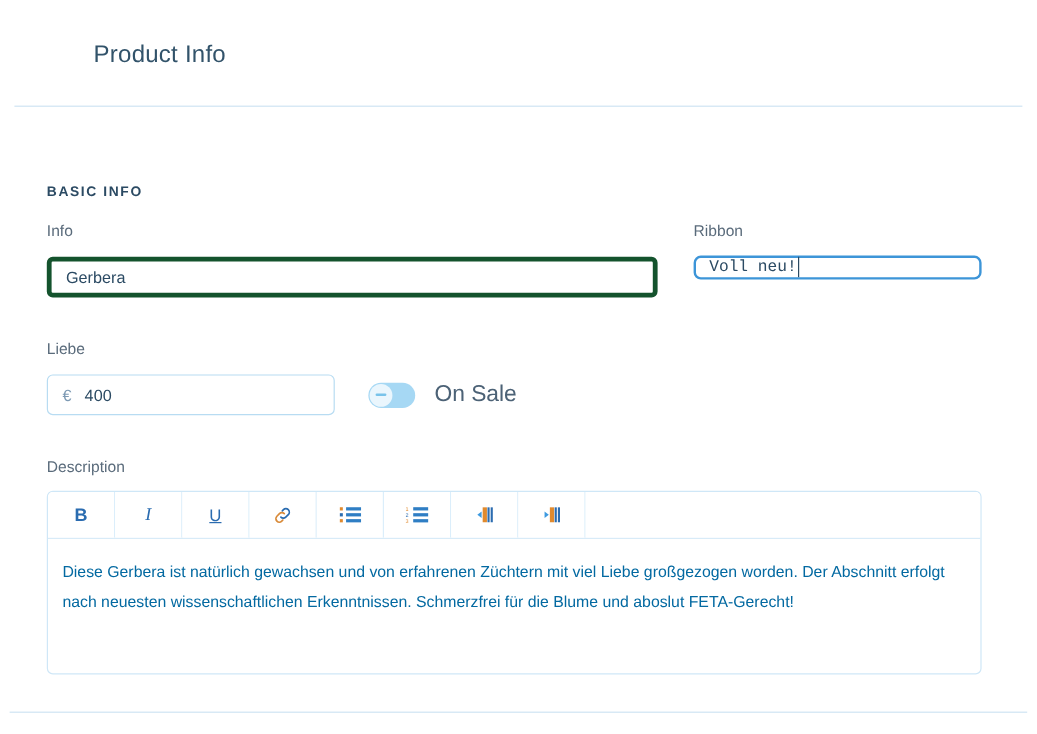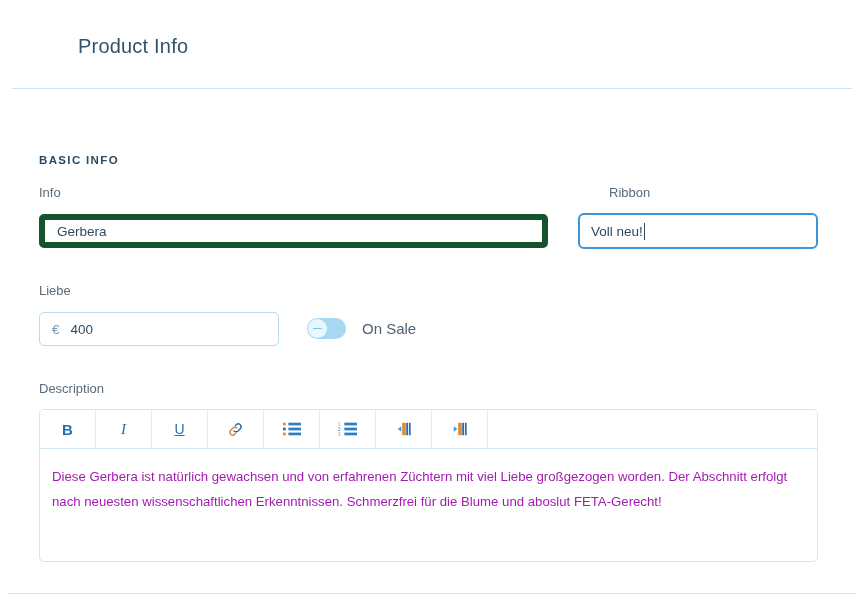"Ribbon" #label-ribbon { left: 609px -> 578px }
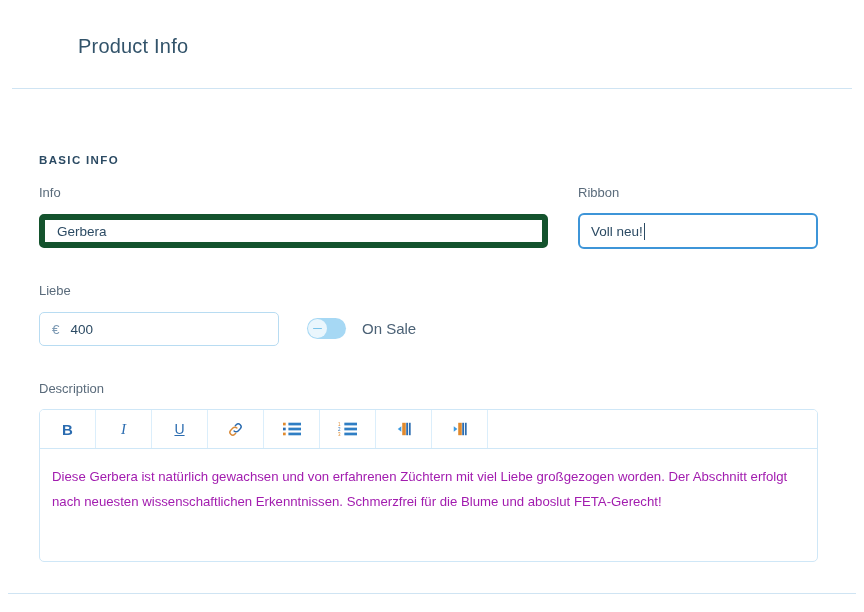"Gerbera" .text-input { border: 6px solid #14532d -> 4px solid #14532d }
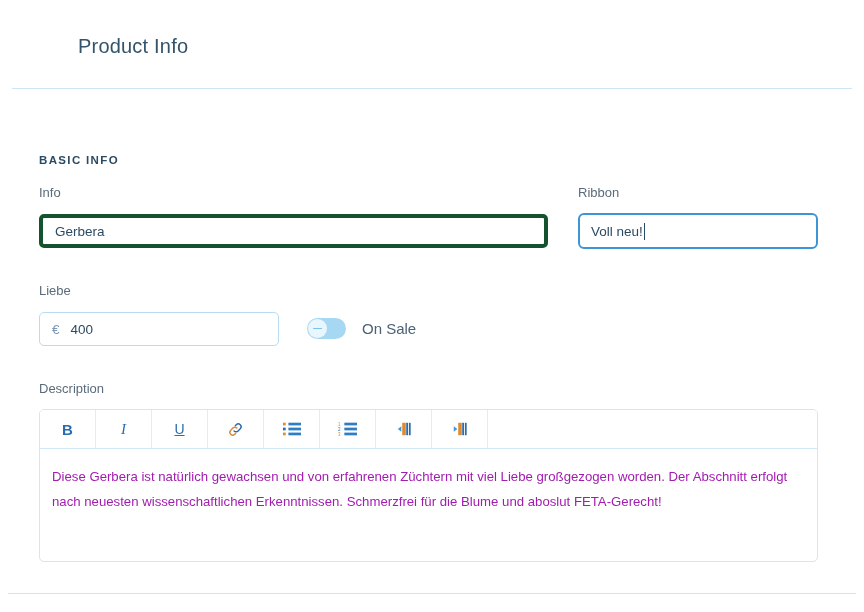"Voll neu!" .input-wrap-ribbon { align-items: center -> flex-end; font-family: none -> Liberation Mono, monospace; height: 36px -> 20px }
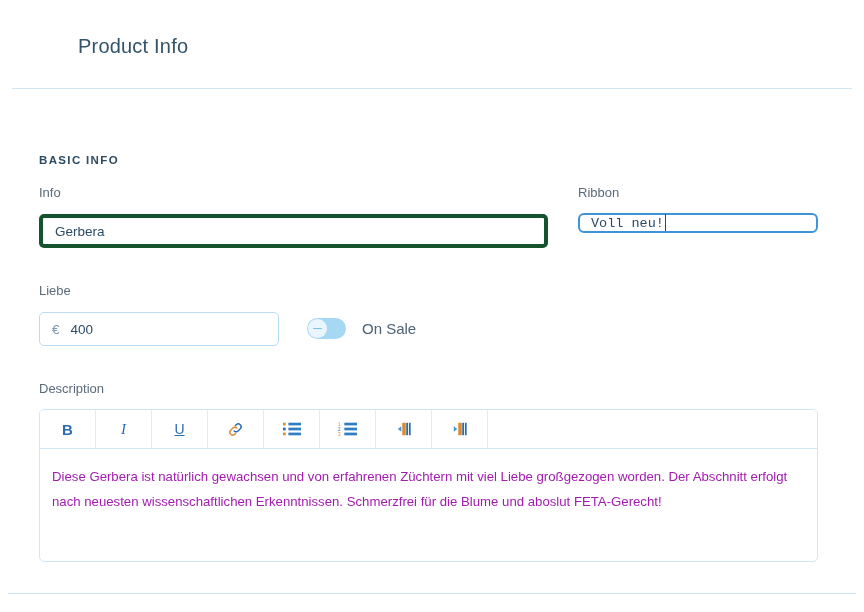"On Sale" .toggle-label { font-size: 15px -> 19px }
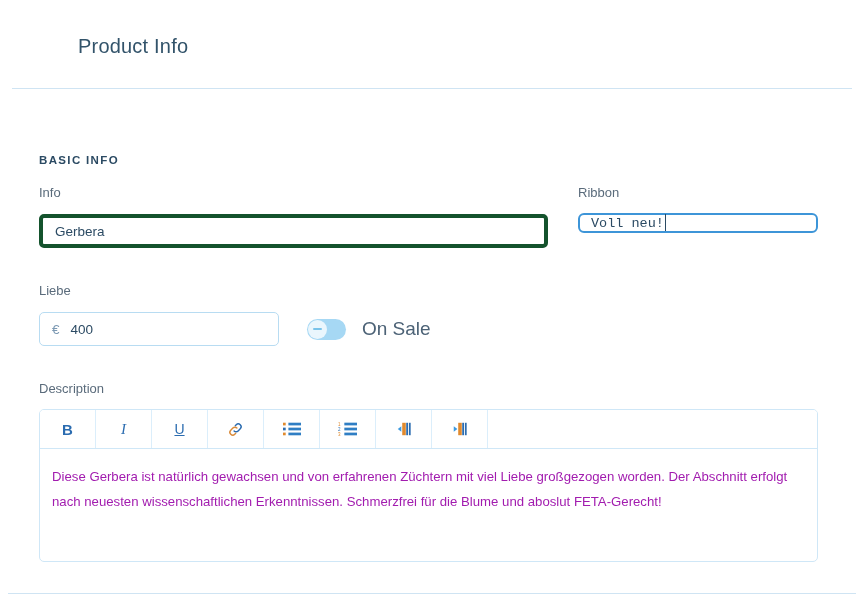"Diese Gerbera ist natürlich gewachsen" .editor-body { color: #a21caf -> #0369a1 }
